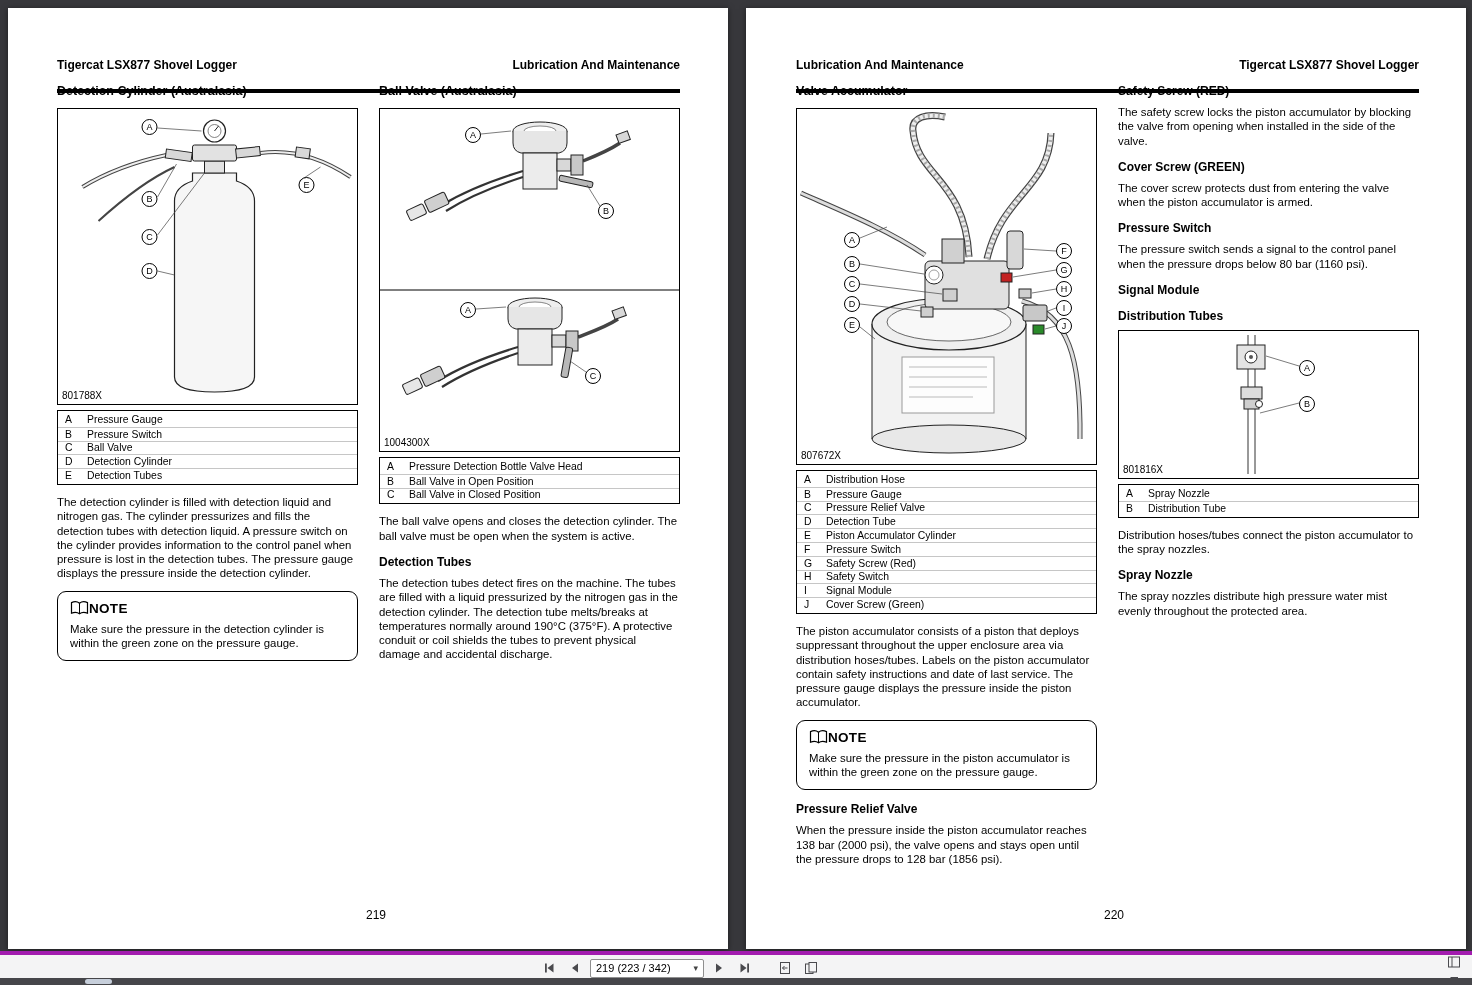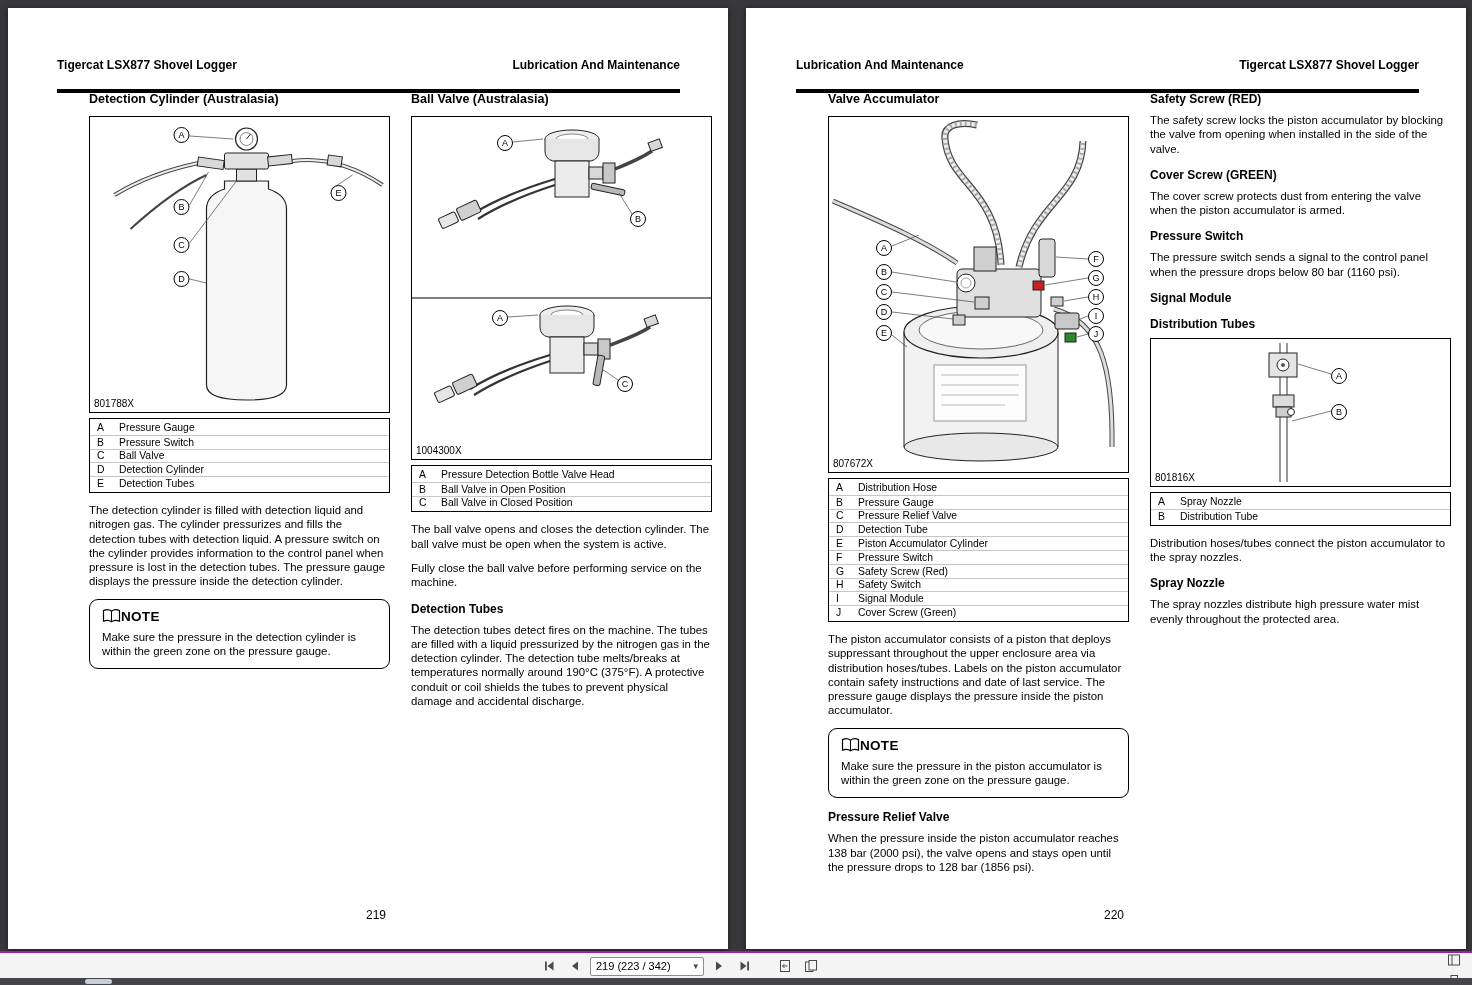"Detection Cylinder (Australasia)" .col { margin-left: 32px -> none; top: 84px -> 76px }
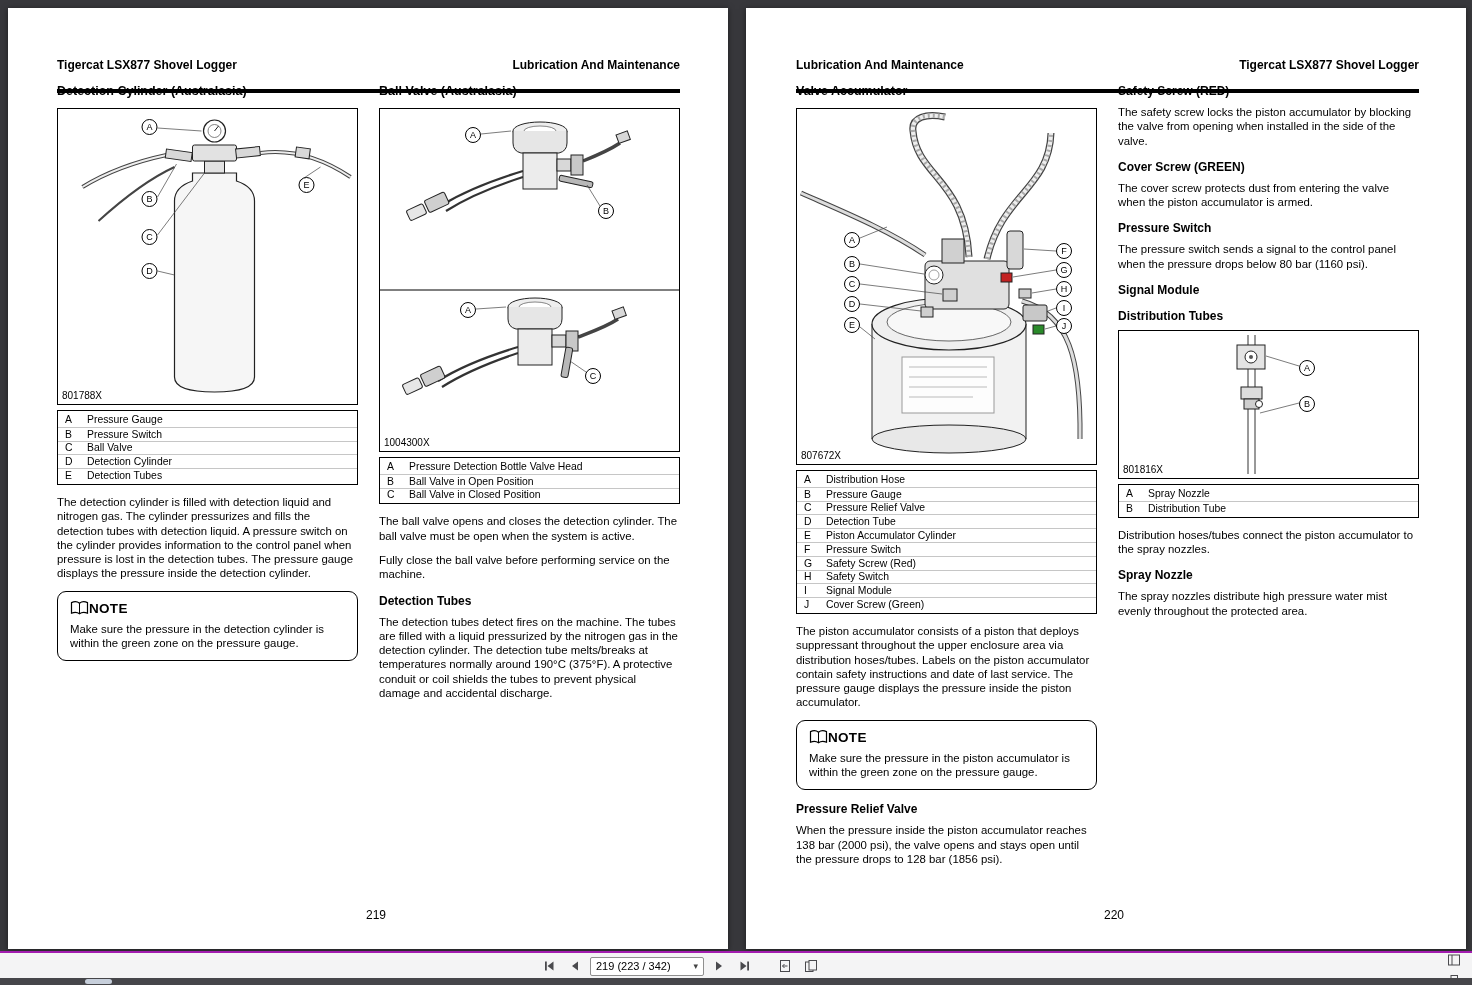"Fully close the ball valve" p { html: <p>Fully close the ball valve before performing service on the machine.</p> -> none }
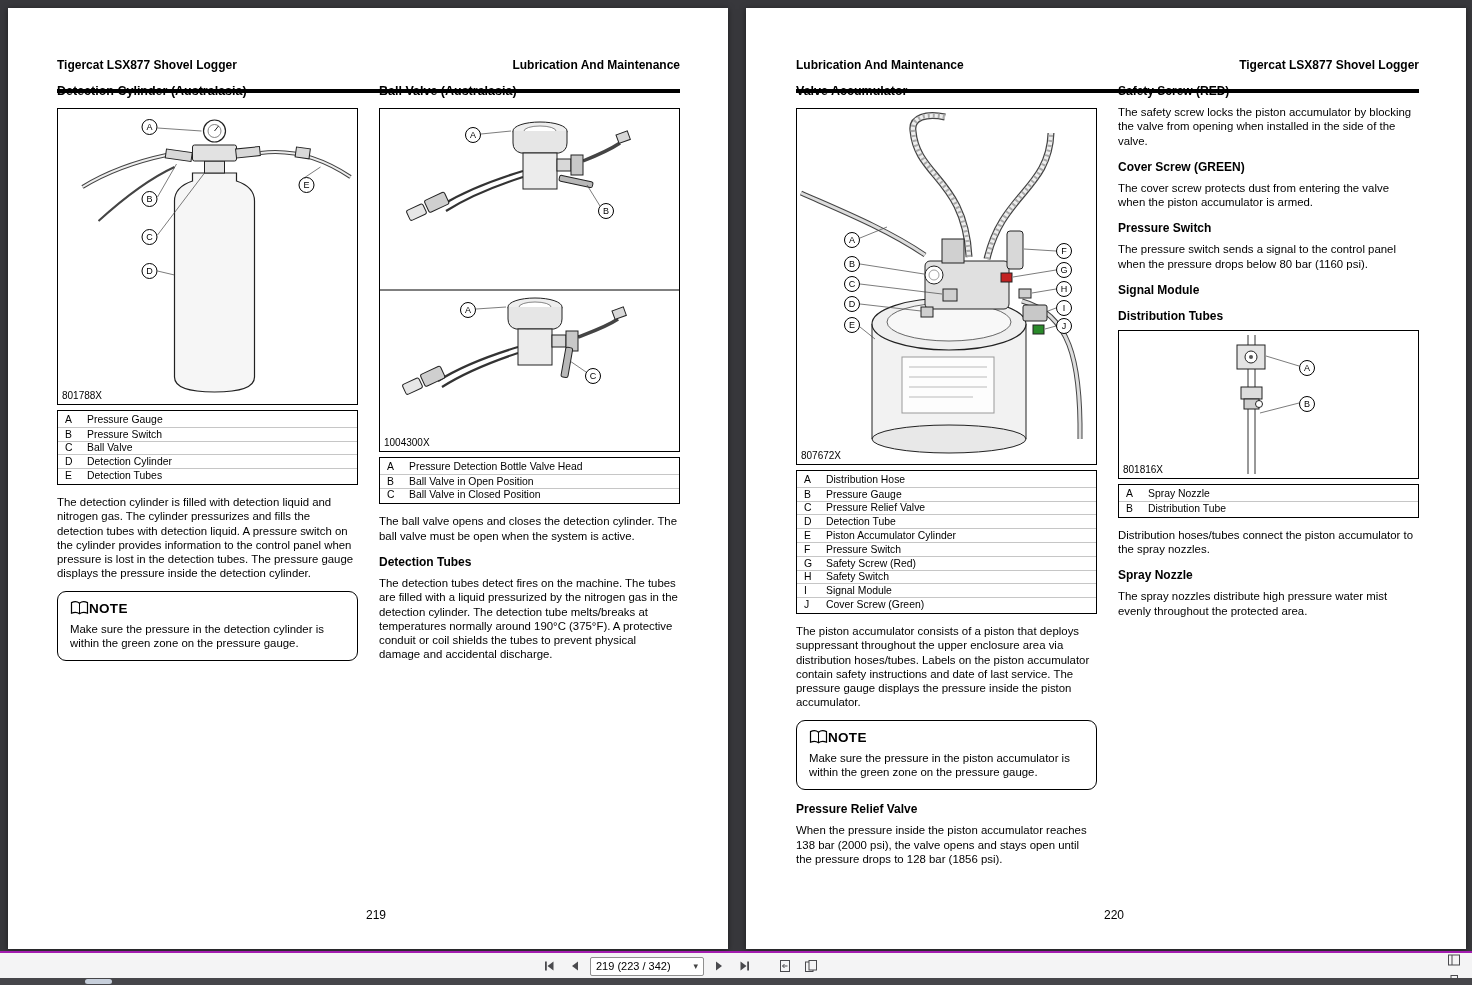"219 (223 / 342)" .toolbar { border-top: 2px solid #a21caf -> 4px solid #a21caf }
